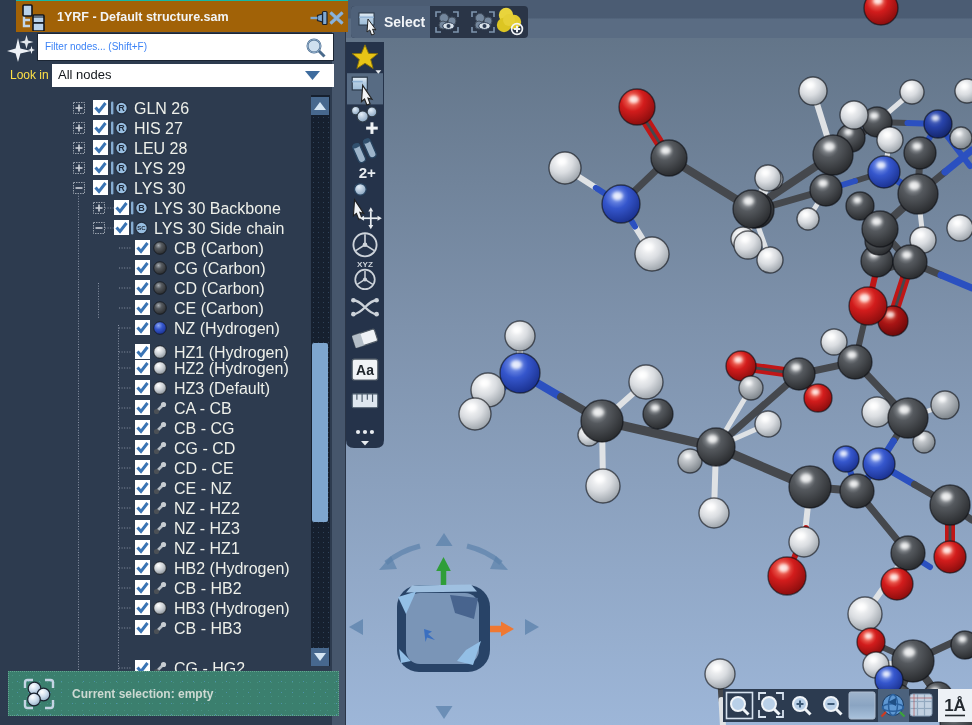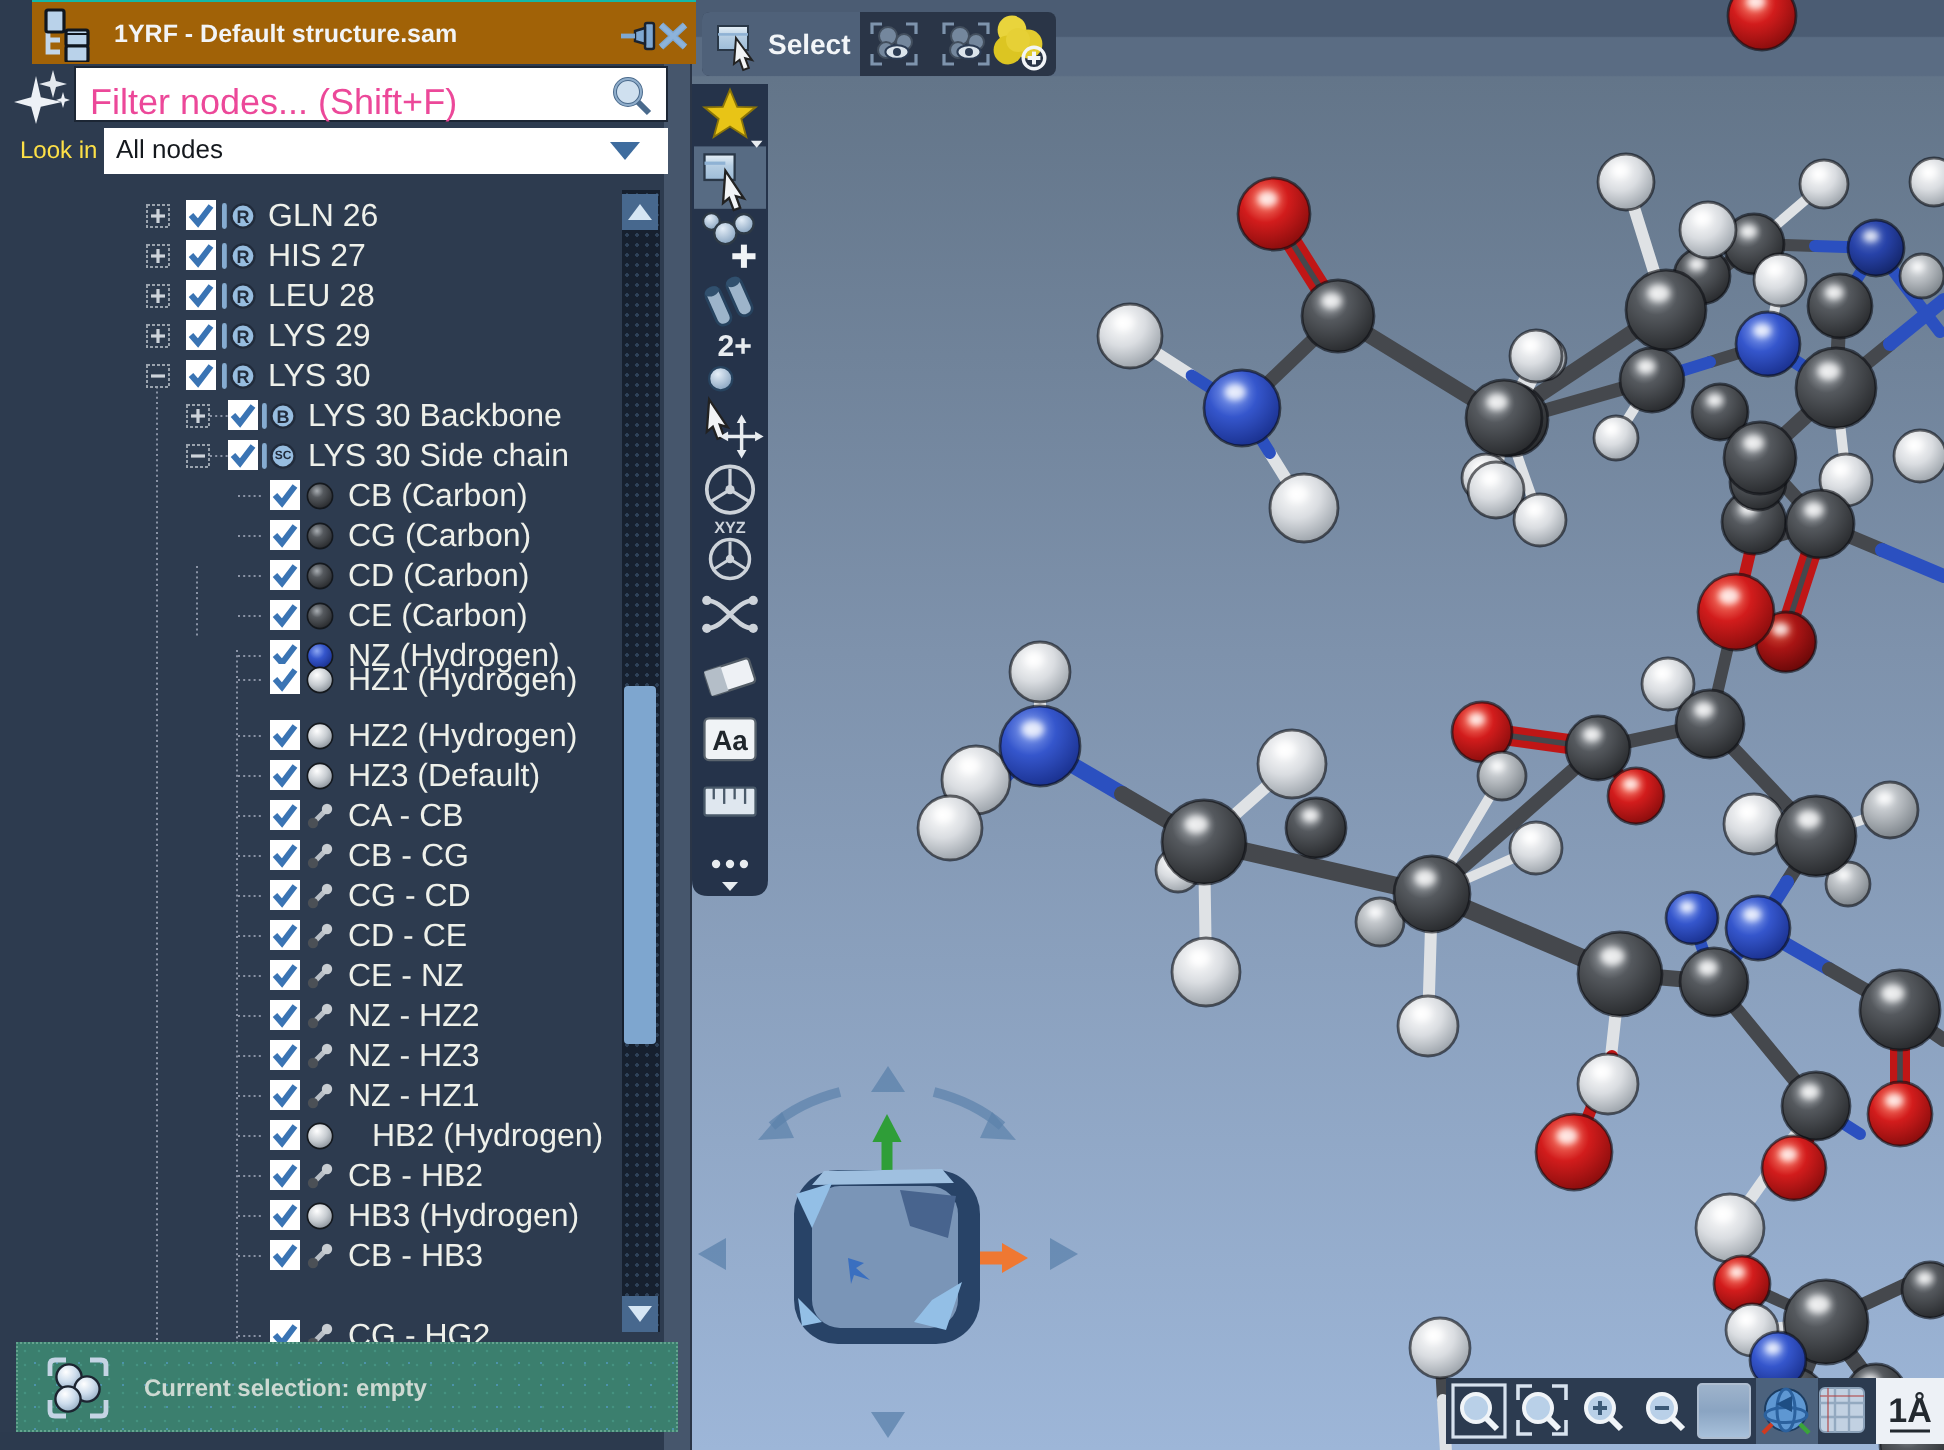"Filter nodes... (Shift+F)" div.abs { color: #ec4899 -> #3b82f6; font-size: 18px -> 10px }
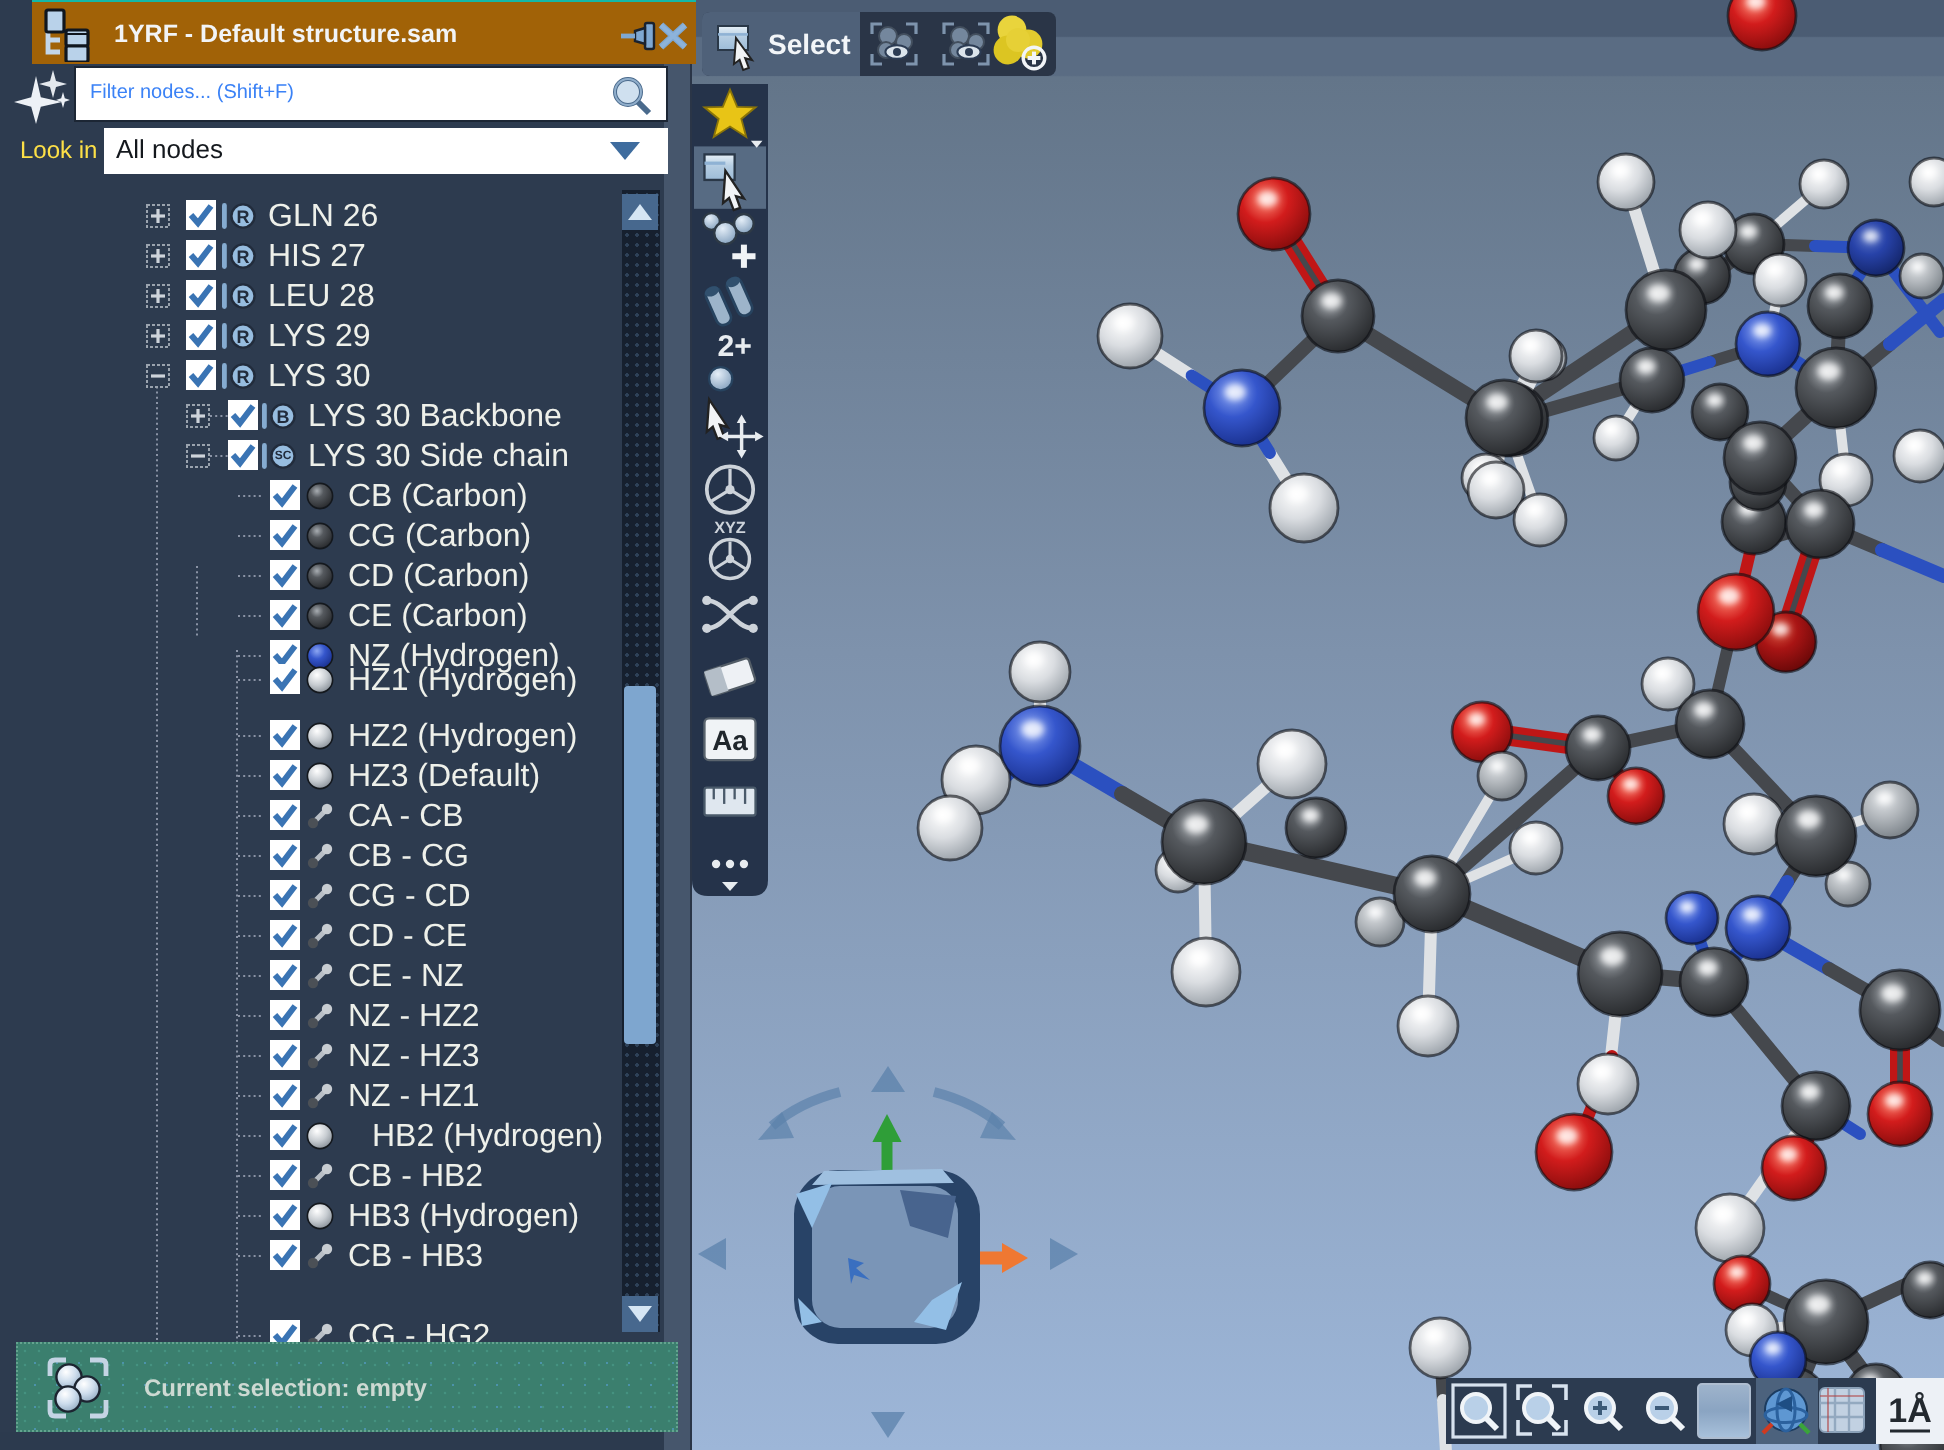"HZ1 (Hydrogen)" div.abs { top: 240px -> 252px }
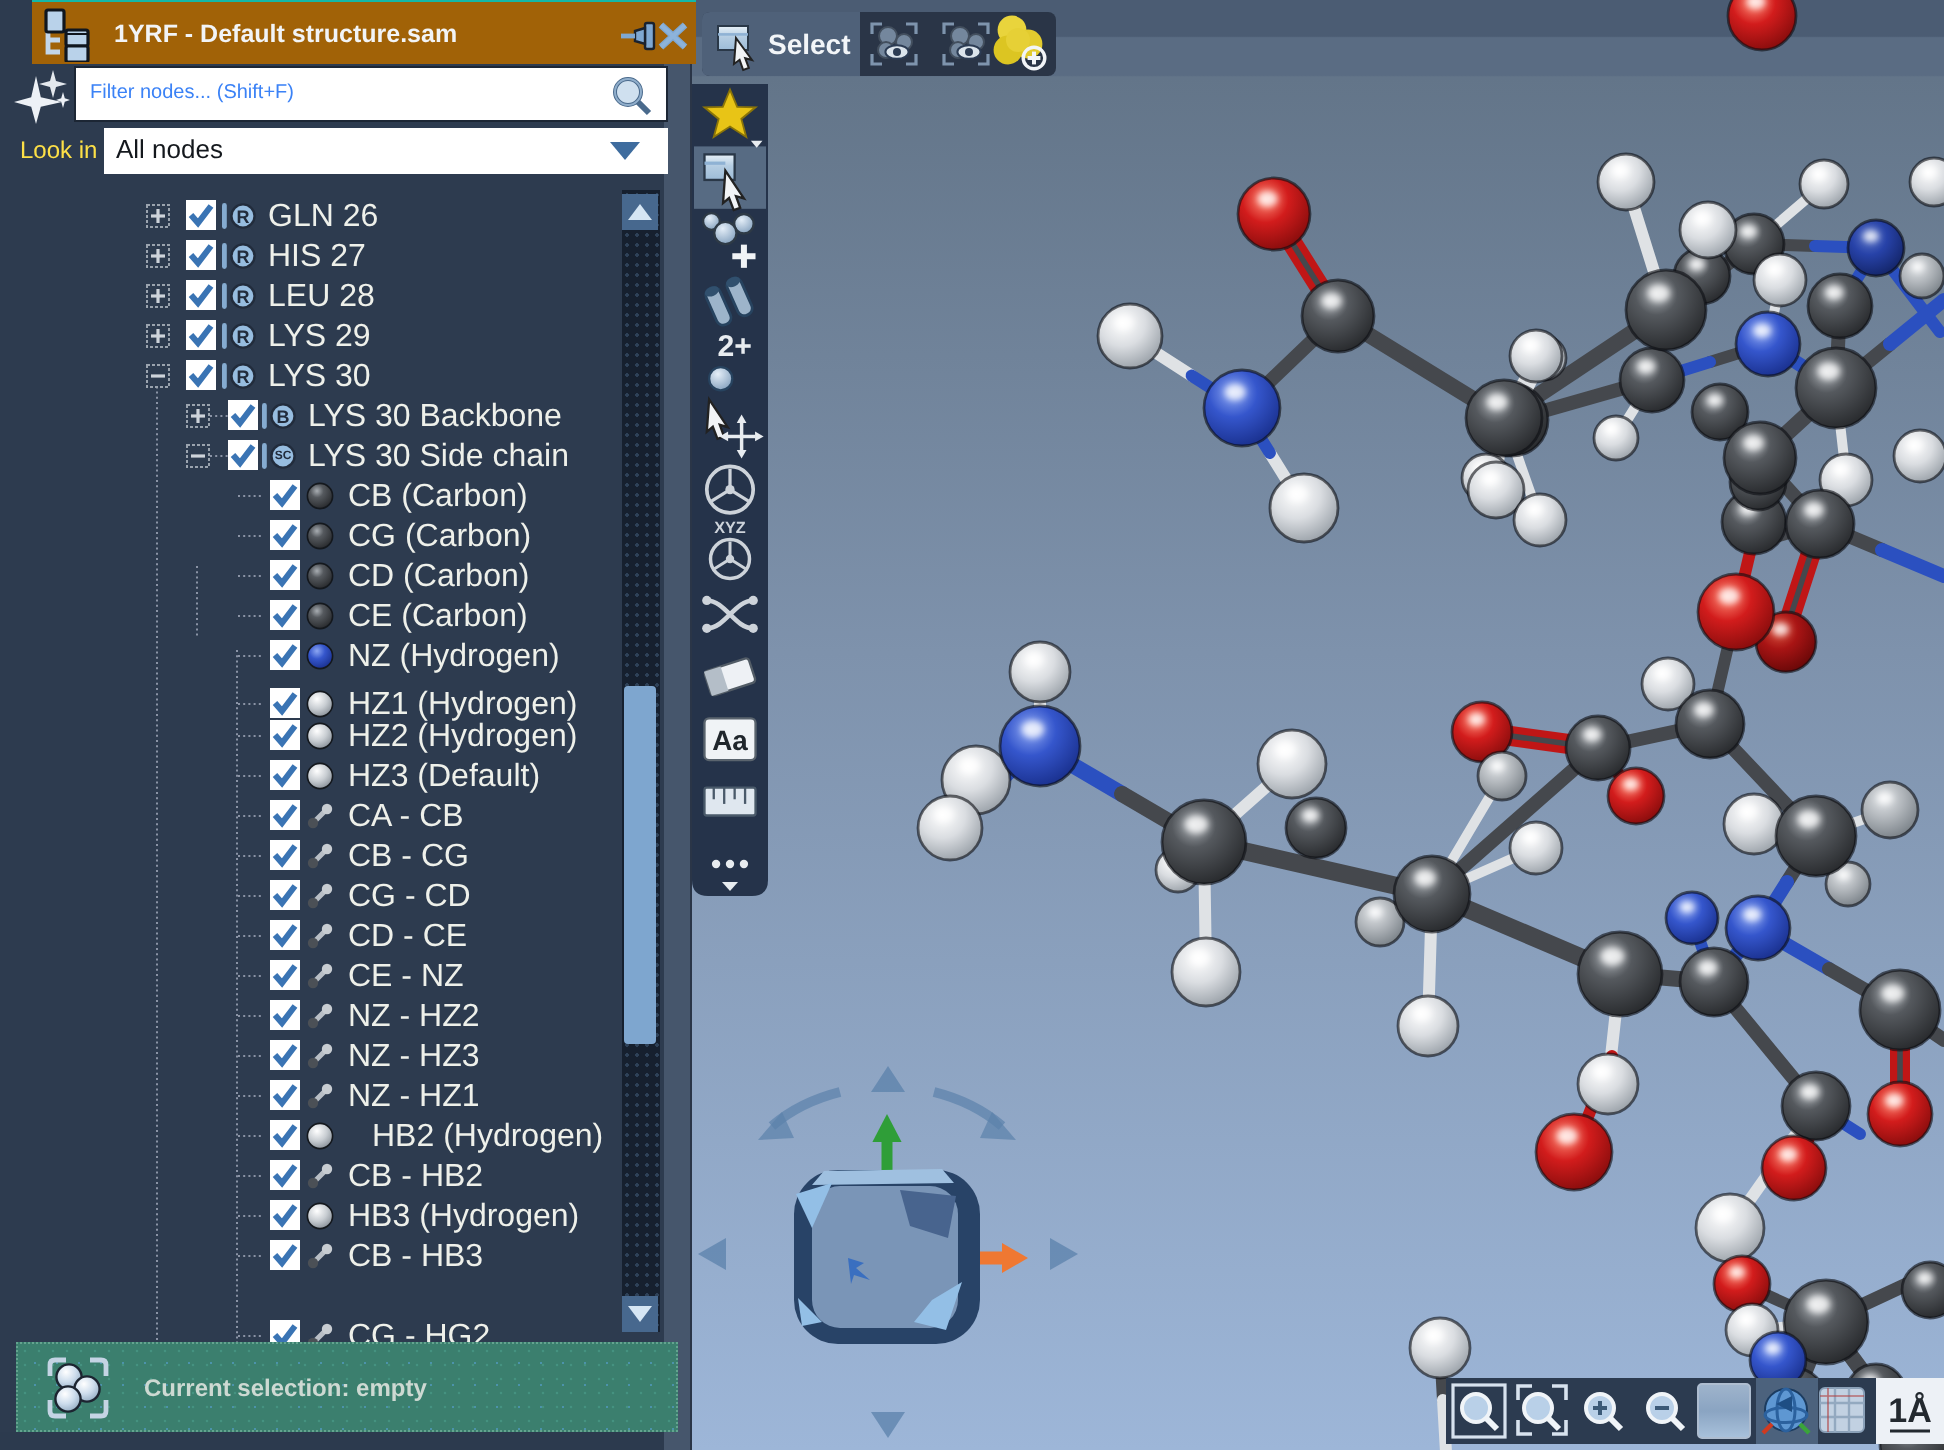"HB2 (Hydrogen)" div.abs { left: 186px -> 174px }
